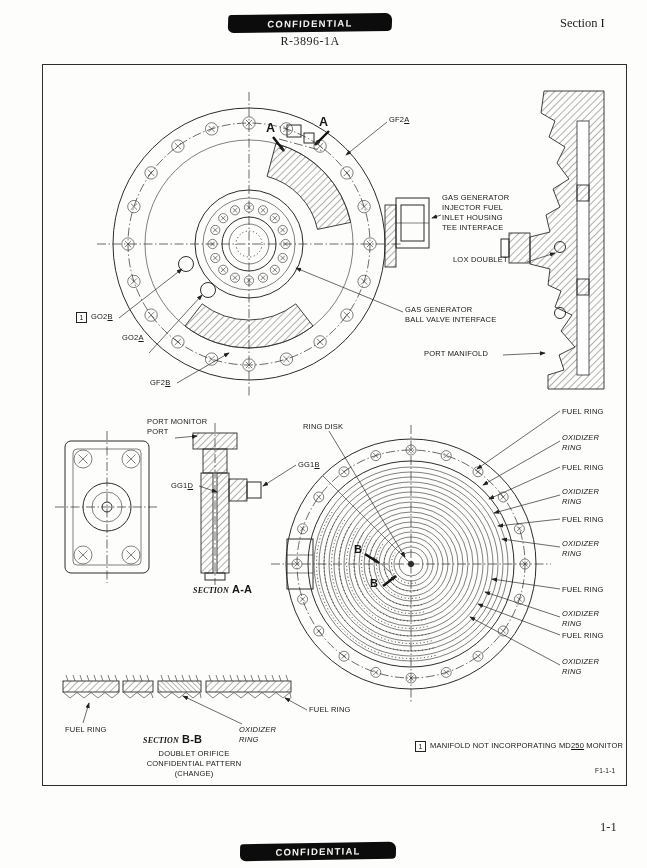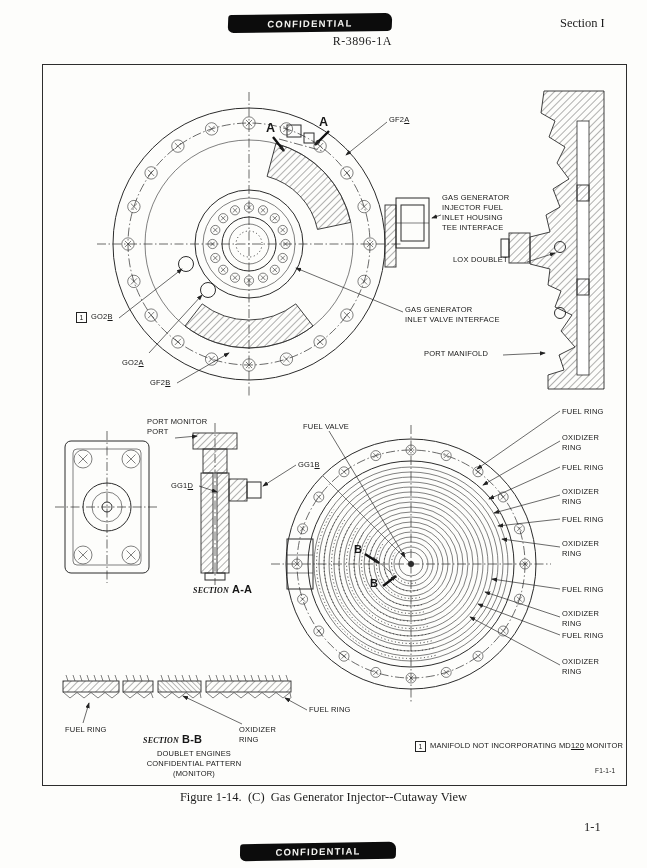"R-3896-1A" .doc-number { text-align: right -> center }
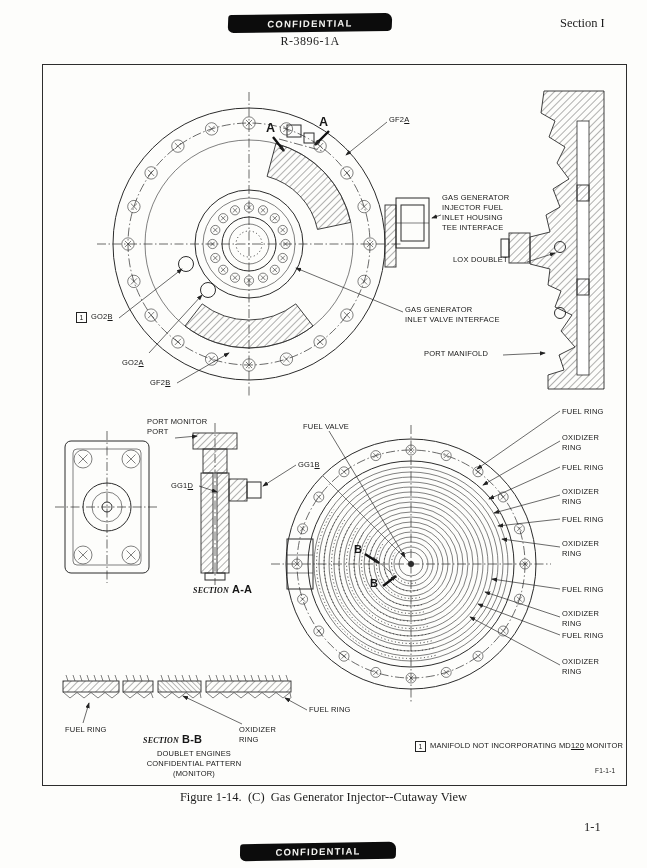"INLET VALVE INTERFACE" div { text: INLET -> BALL }
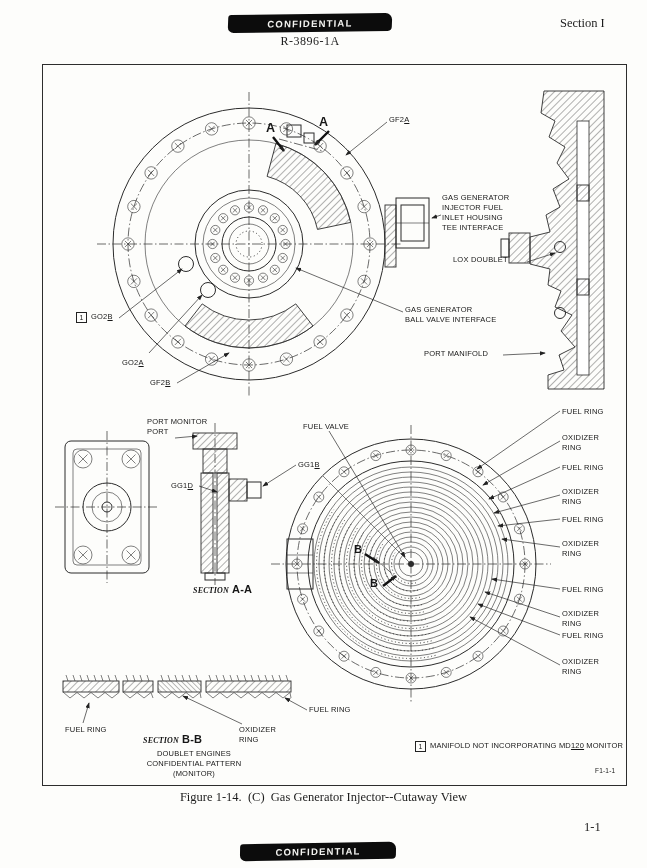"GO2A" div.lbl { top: 293px -> 268px }
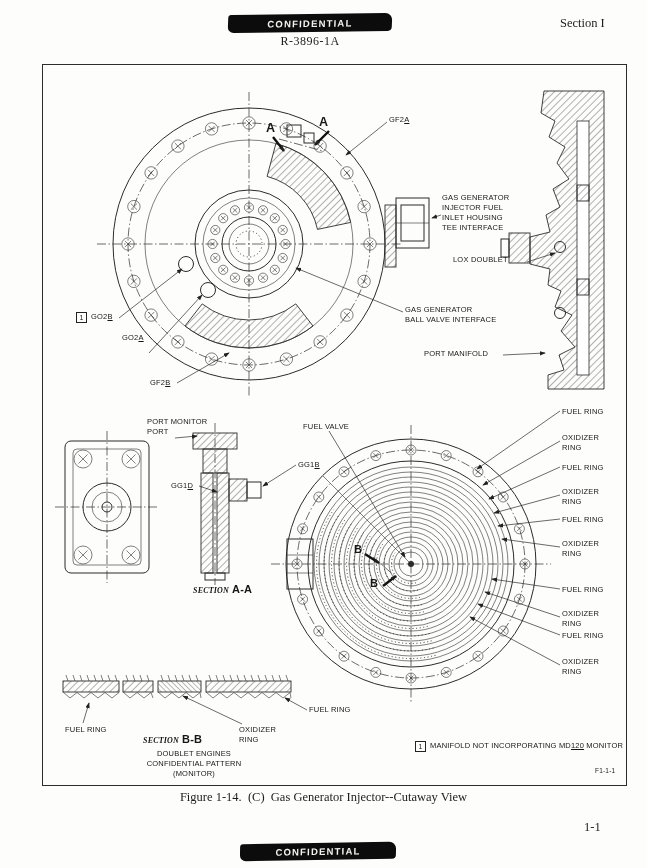"FUEL VALVE" div.lbl { text: FUEL VALVE -> RING DISK }
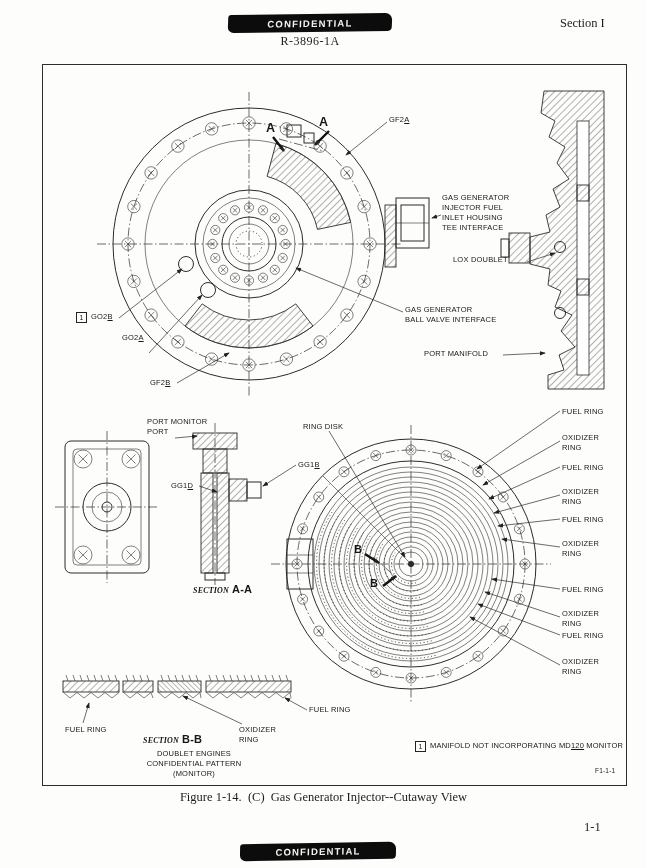"OXIDIZER RING" .wrap { font-style: none -> italic }
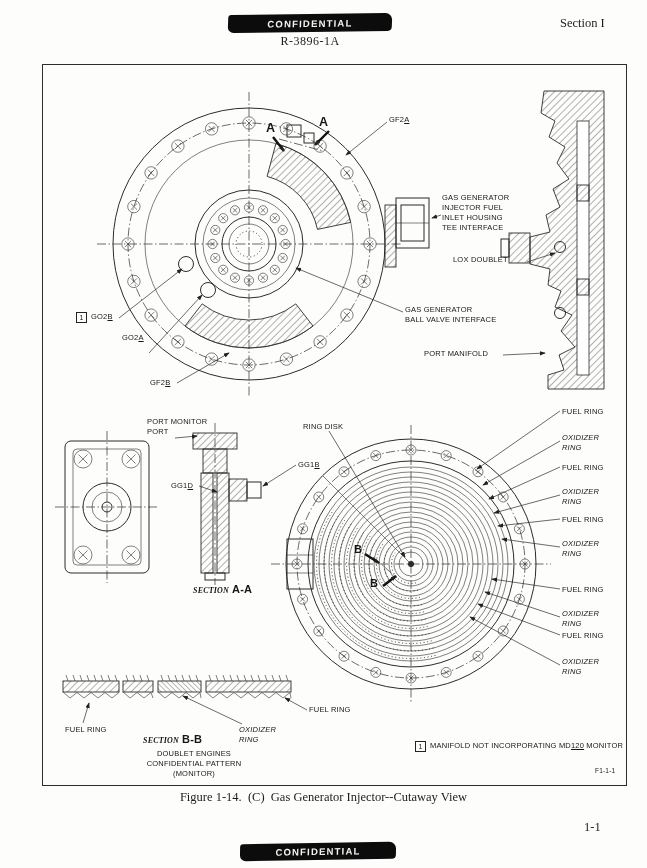"120" span.u { text: 120 -> 250 }
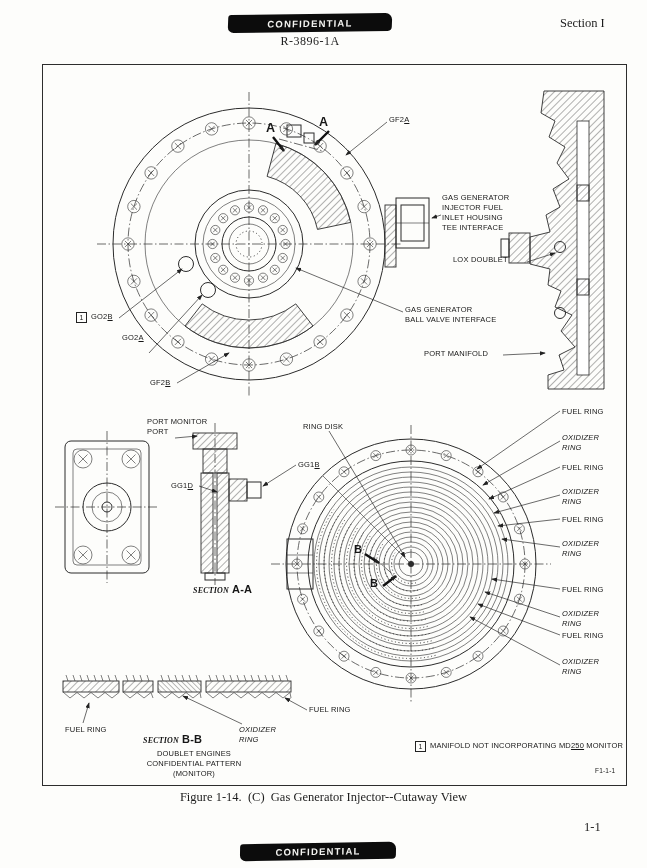"DOUBLET ENGINES" div { text: ENGINES -> ORIFICE }
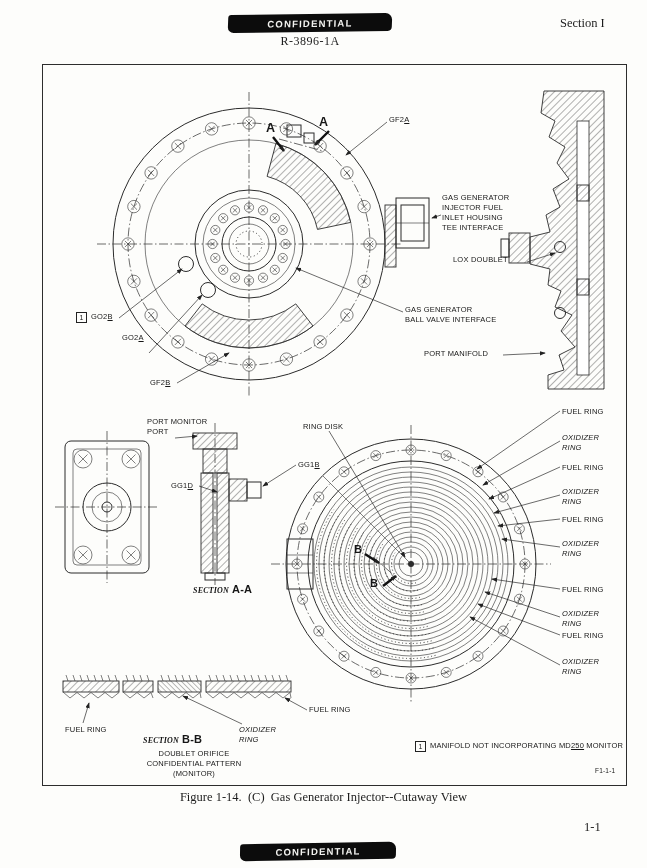"(MONITOR)" div { text: MONITOR -> CHANGE }
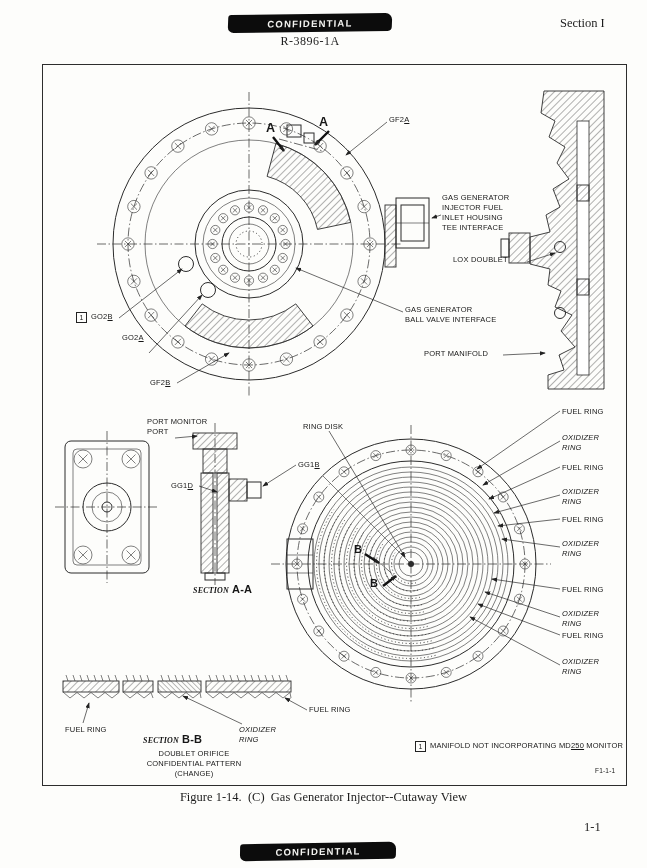"Figure 1-14. (C) Gas Generator" div.caption { html: <div>Figure 1-14. (C) Gas Generator Injector--Cutaway View</div> -> none }
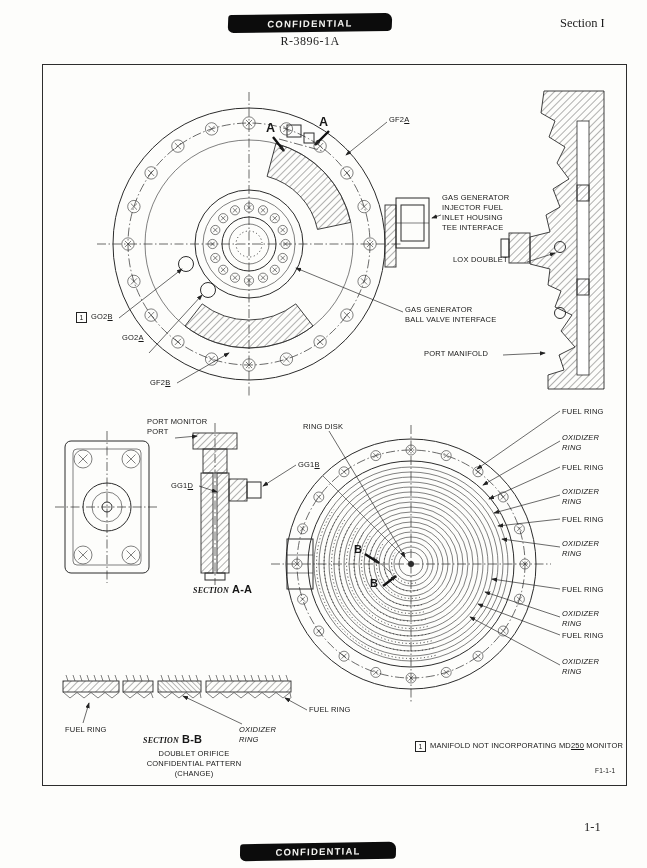"1-1" .page-number { left: 584px -> 600px }
